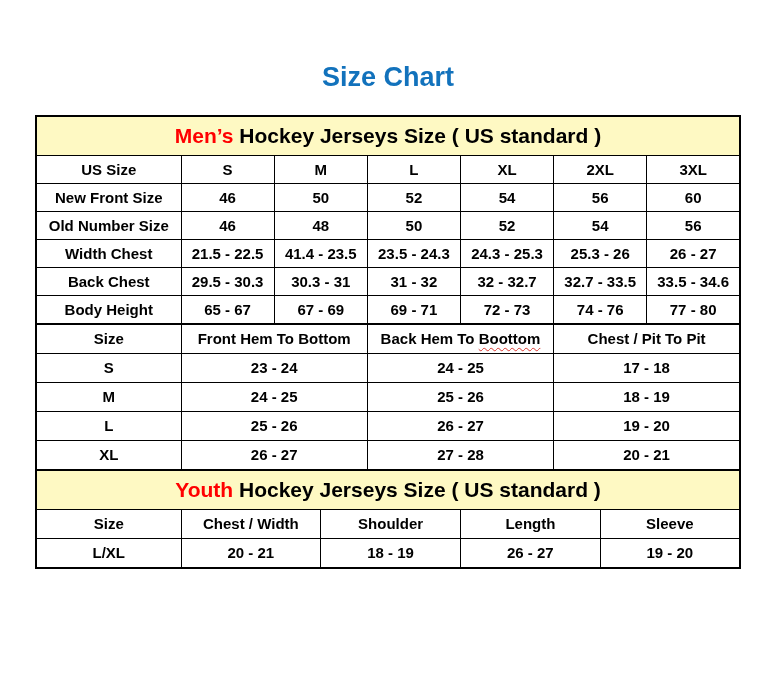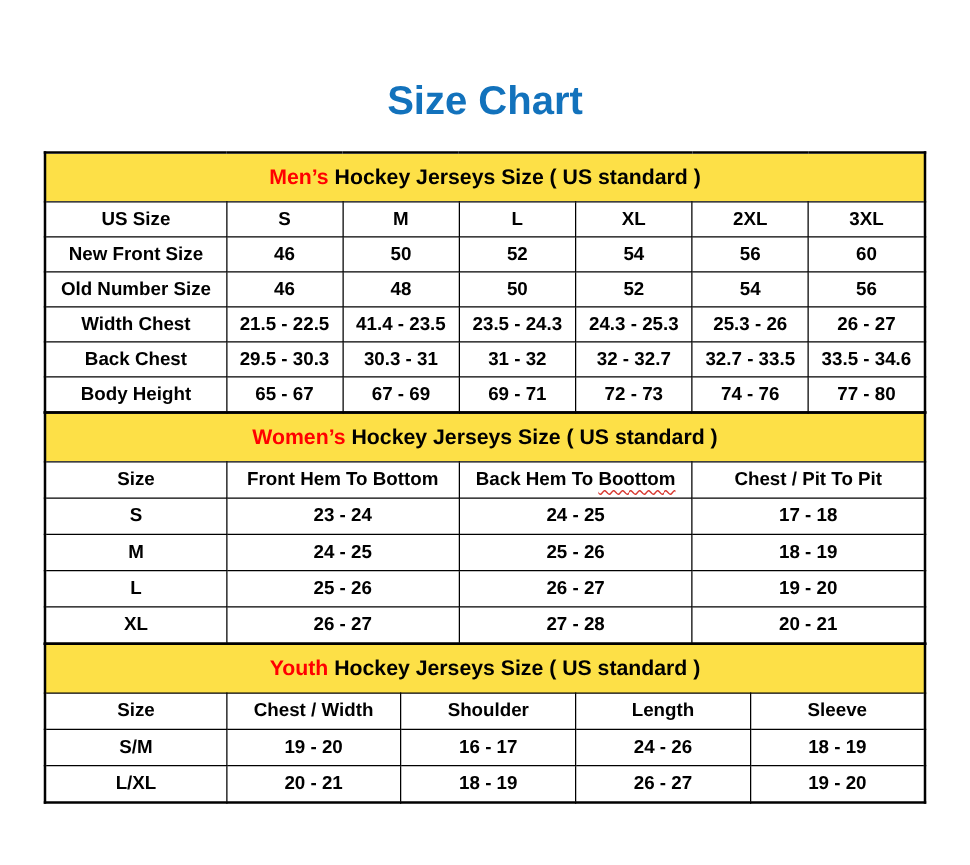"Size Chart" .page-title { font-size: 32px -> 27px }
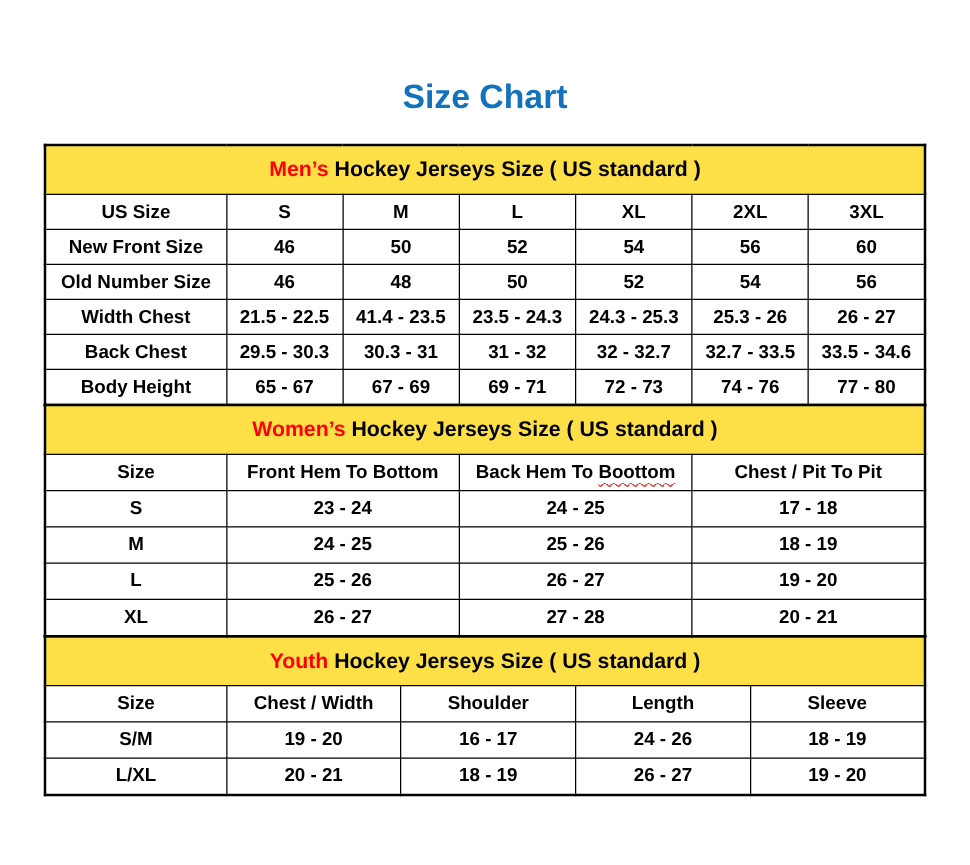"Men’s Hockey Jerseys Size (" tr.band td { background: #fde047 -> #fef9c3; font-size: 17px -> 21px }
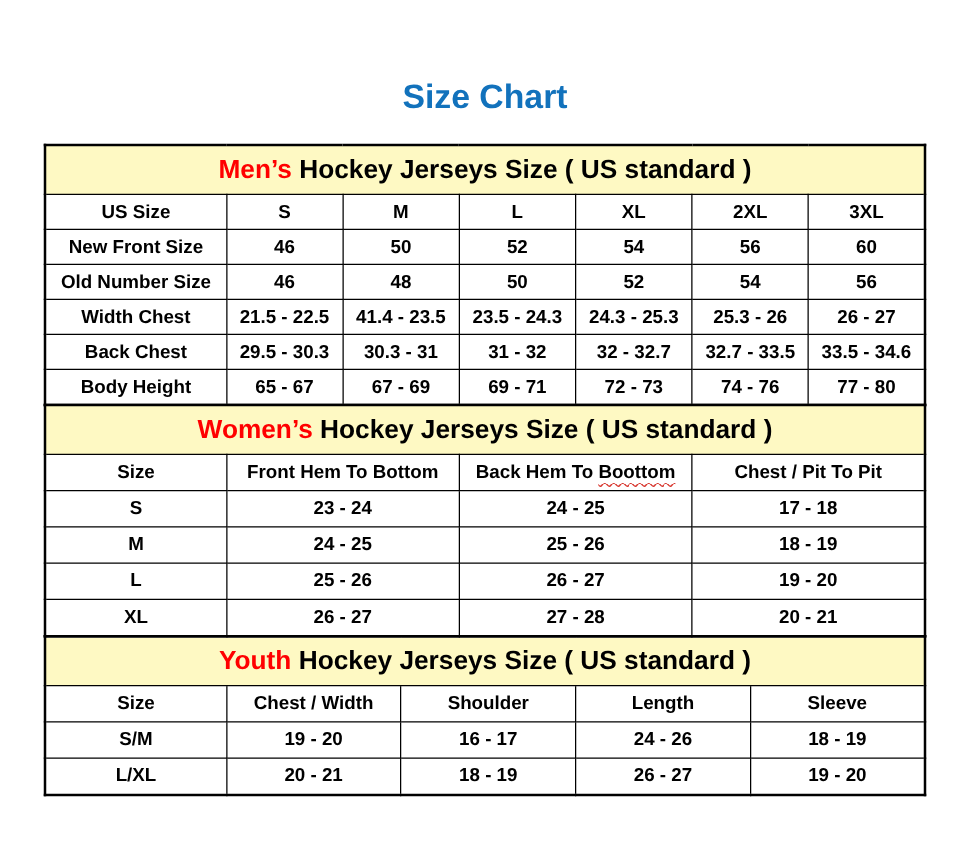"Women’s Hockey Jerseys Size (" tr.band { html: <tr> <td> <span>Women’s</span><span> Hockey Jerseys Size ( US standard )</span> </td> </tr> -> none }
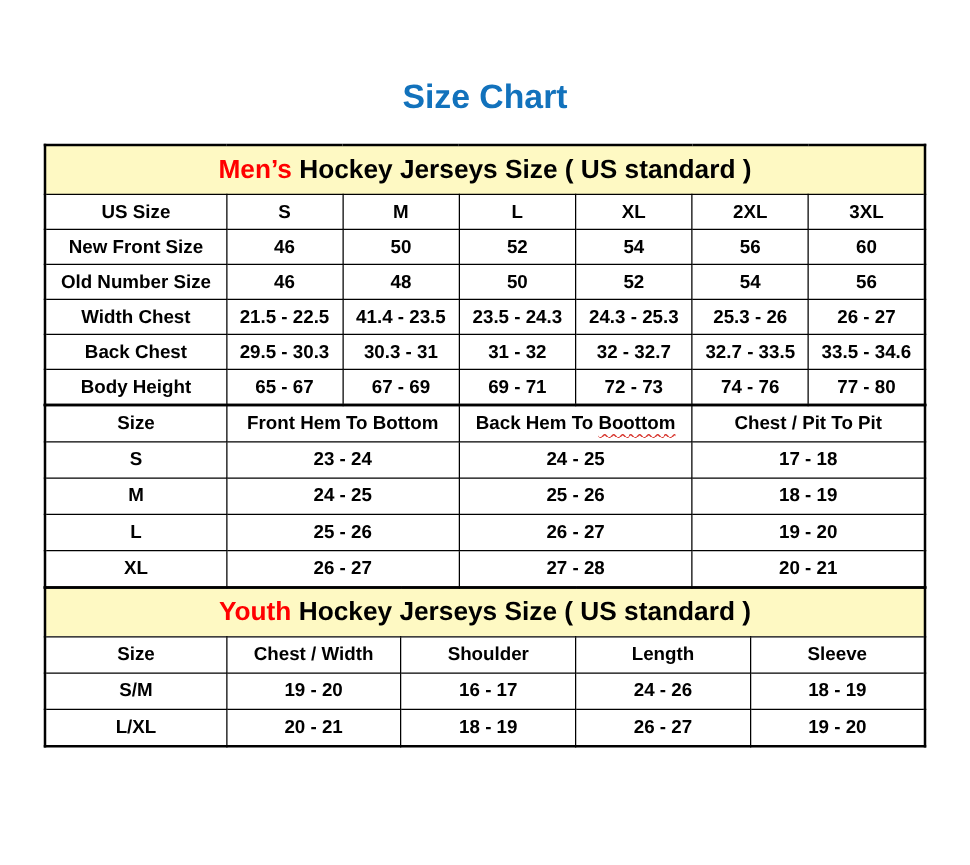"S/M" tr { html: <tr> <td>S/M</td> <td>19 - 20</td> <td>16 - 17</td> <td>24 - 26</td> <td>18 - 19</td> </tr> -> none }
